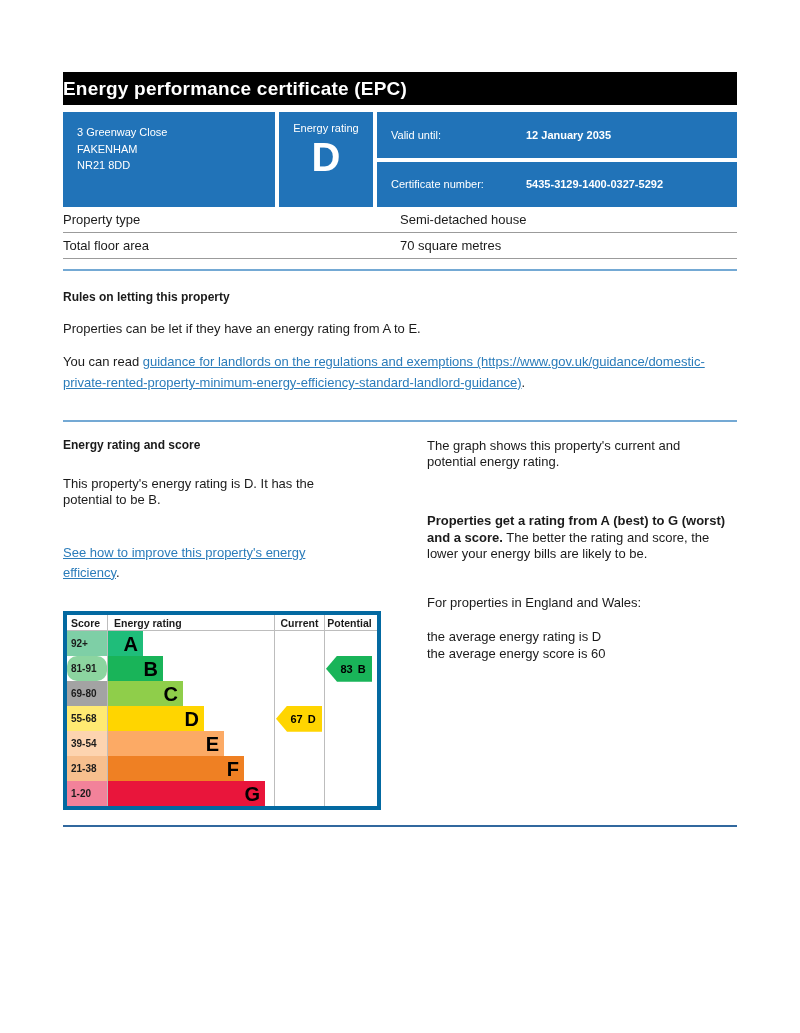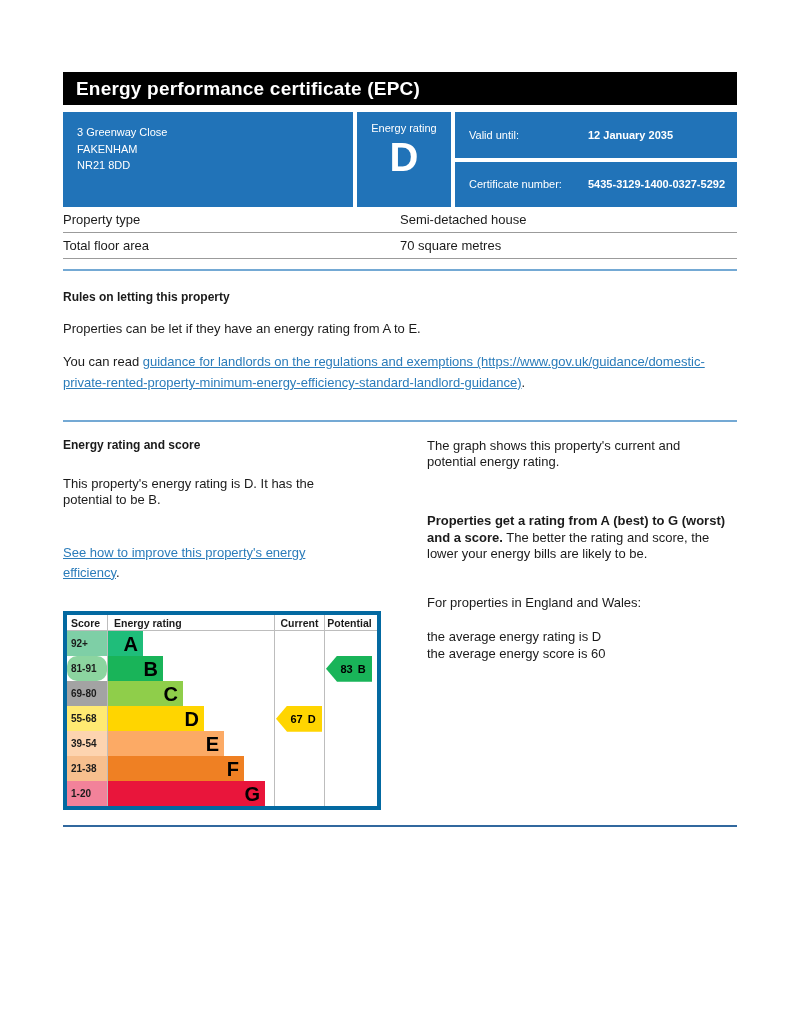"Energy performance certificate (EPC)" .header-bar .title { padding-left: 13px -> none }
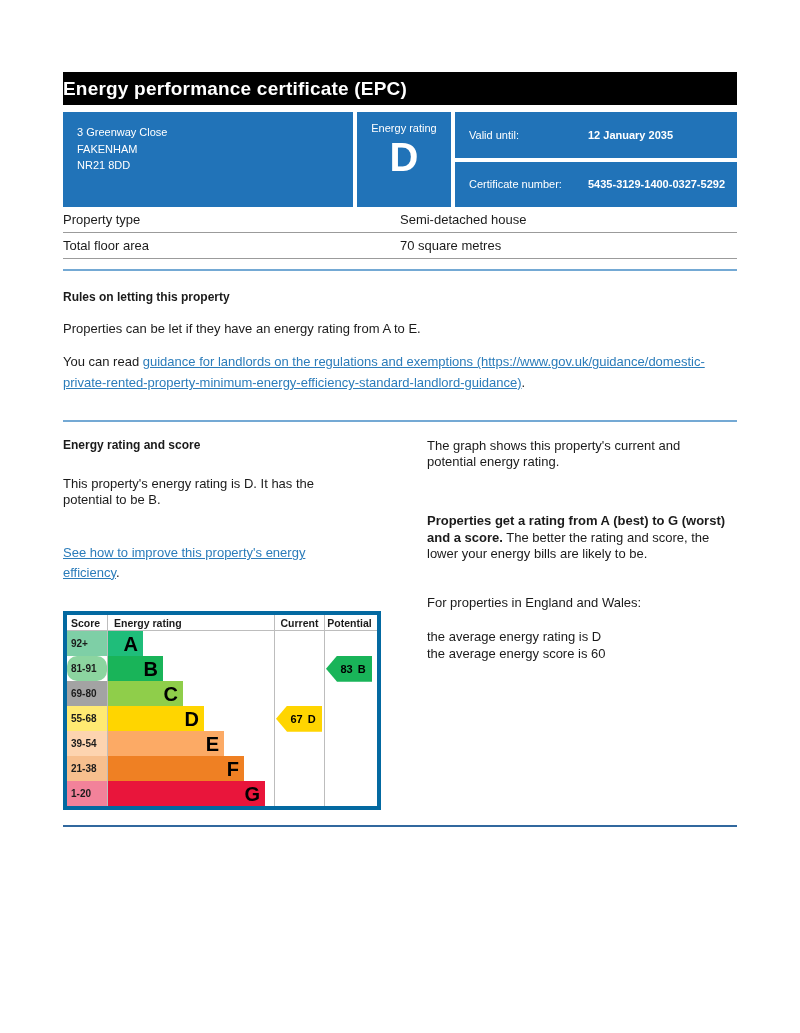"3 Greenway Close" .address-box { width: 290px -> 212px }
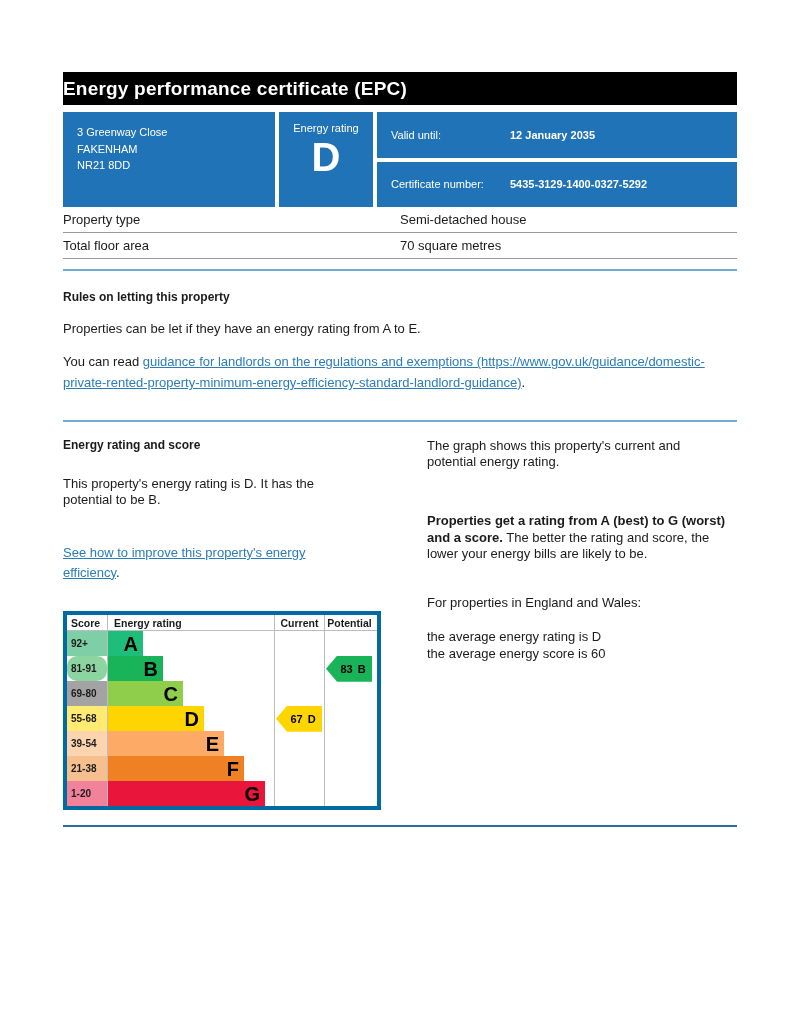"Valid until:" .kv-box { gap: none -> 16px }
